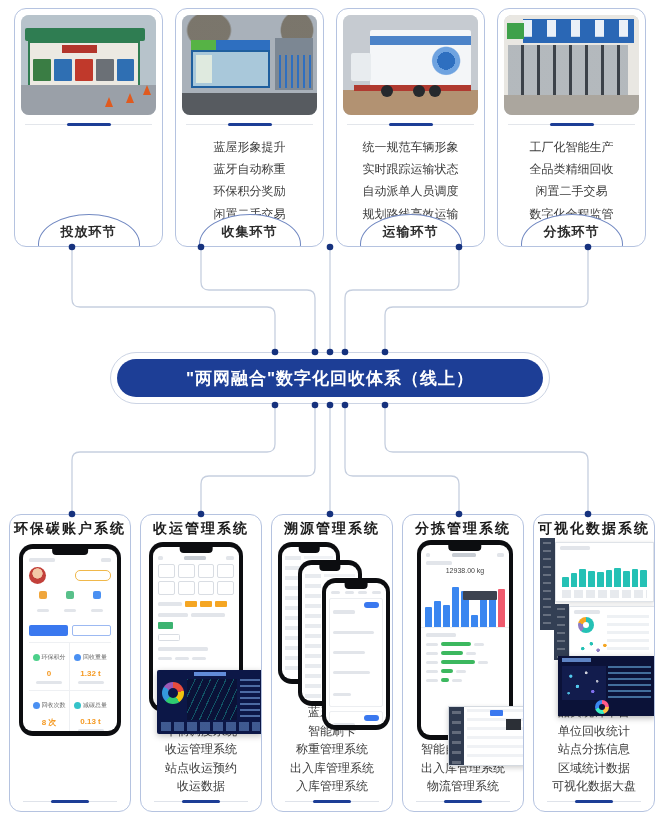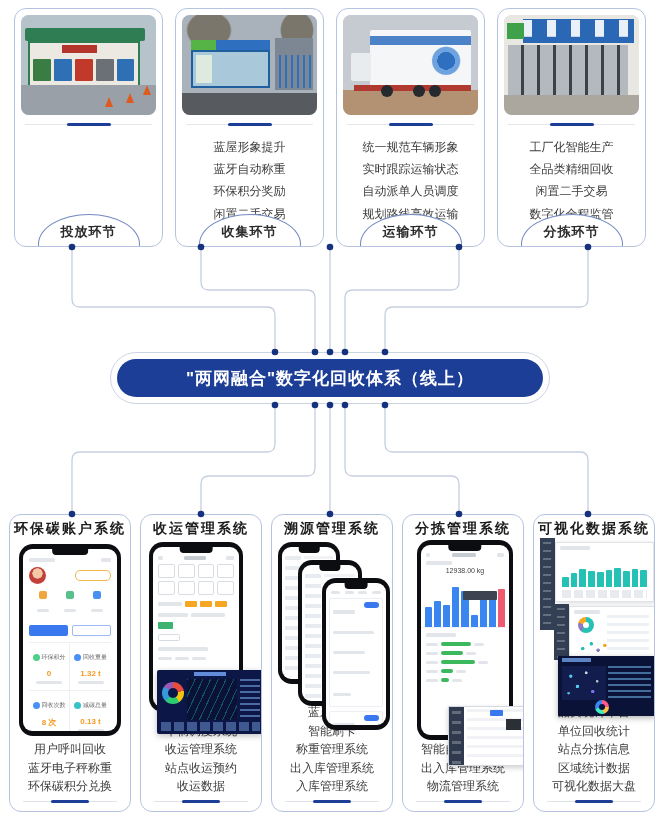"用户呼叫回收" div.blines { html: <div> <div>用户呼叫回收</div> <div>蓝牙电子秤称重</div> <div>环保碳积分兑换</div> </div> -> none }
